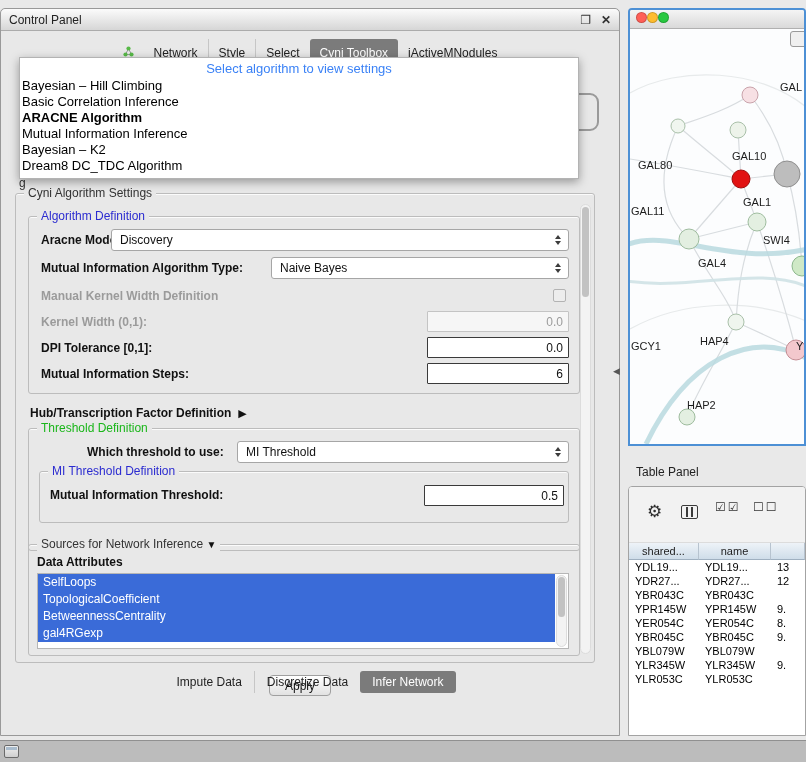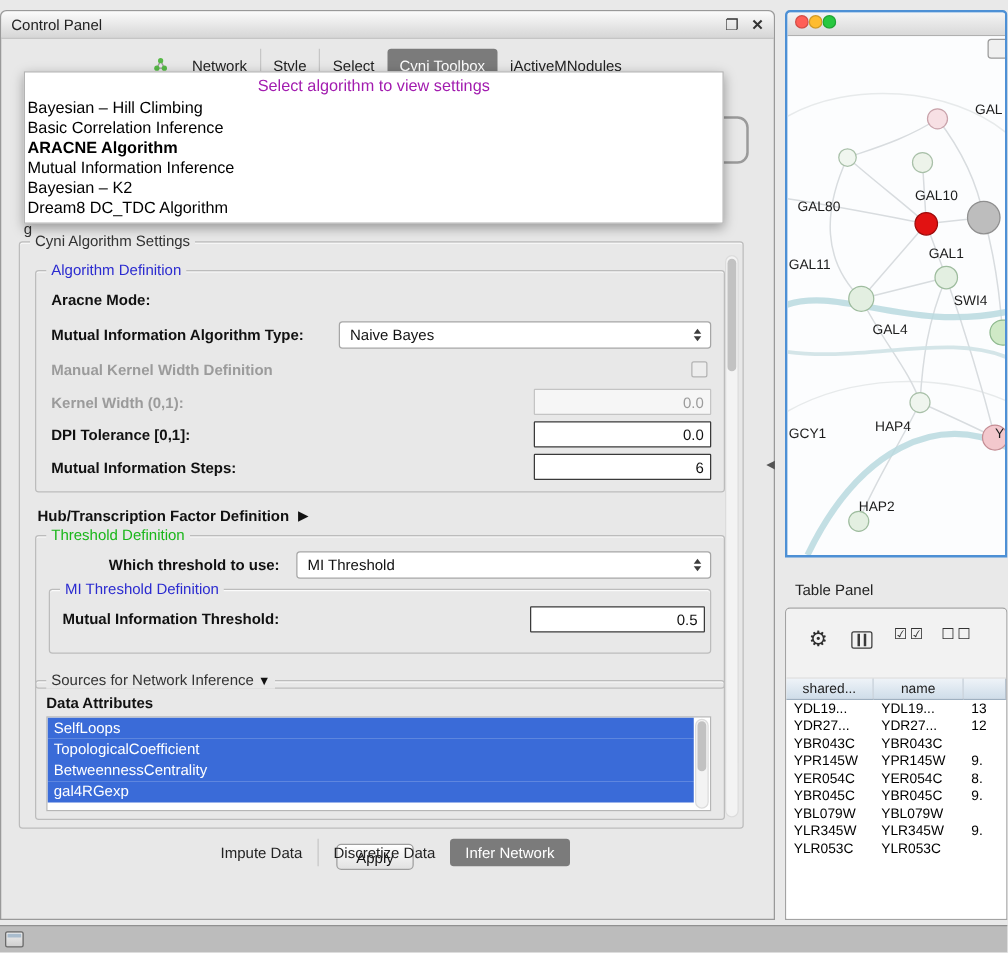"Select algorithm to view settings" .popup-placeholder { color: #a21caf -> #3b82f6 }
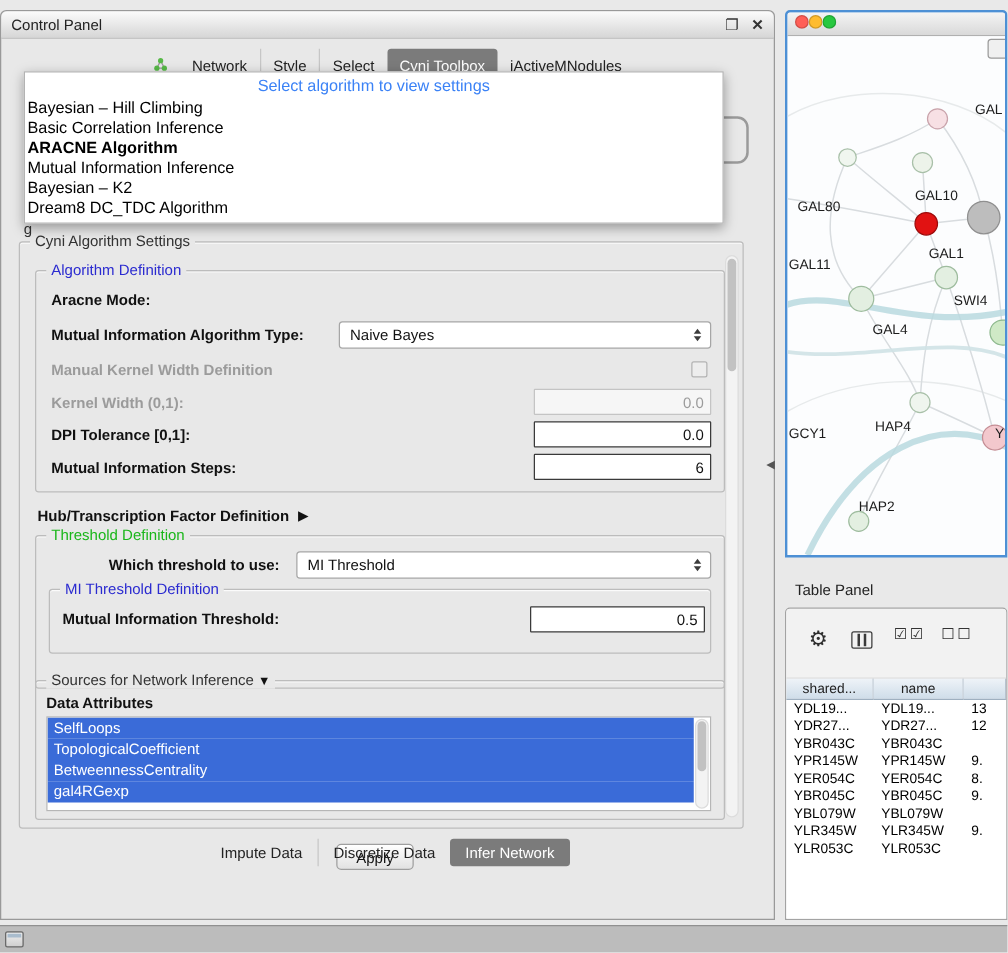"Discovery" div.combo { html: none -> <div> <span>Discovery</span> <span> <i></i> <i></i> </span> </div> }
